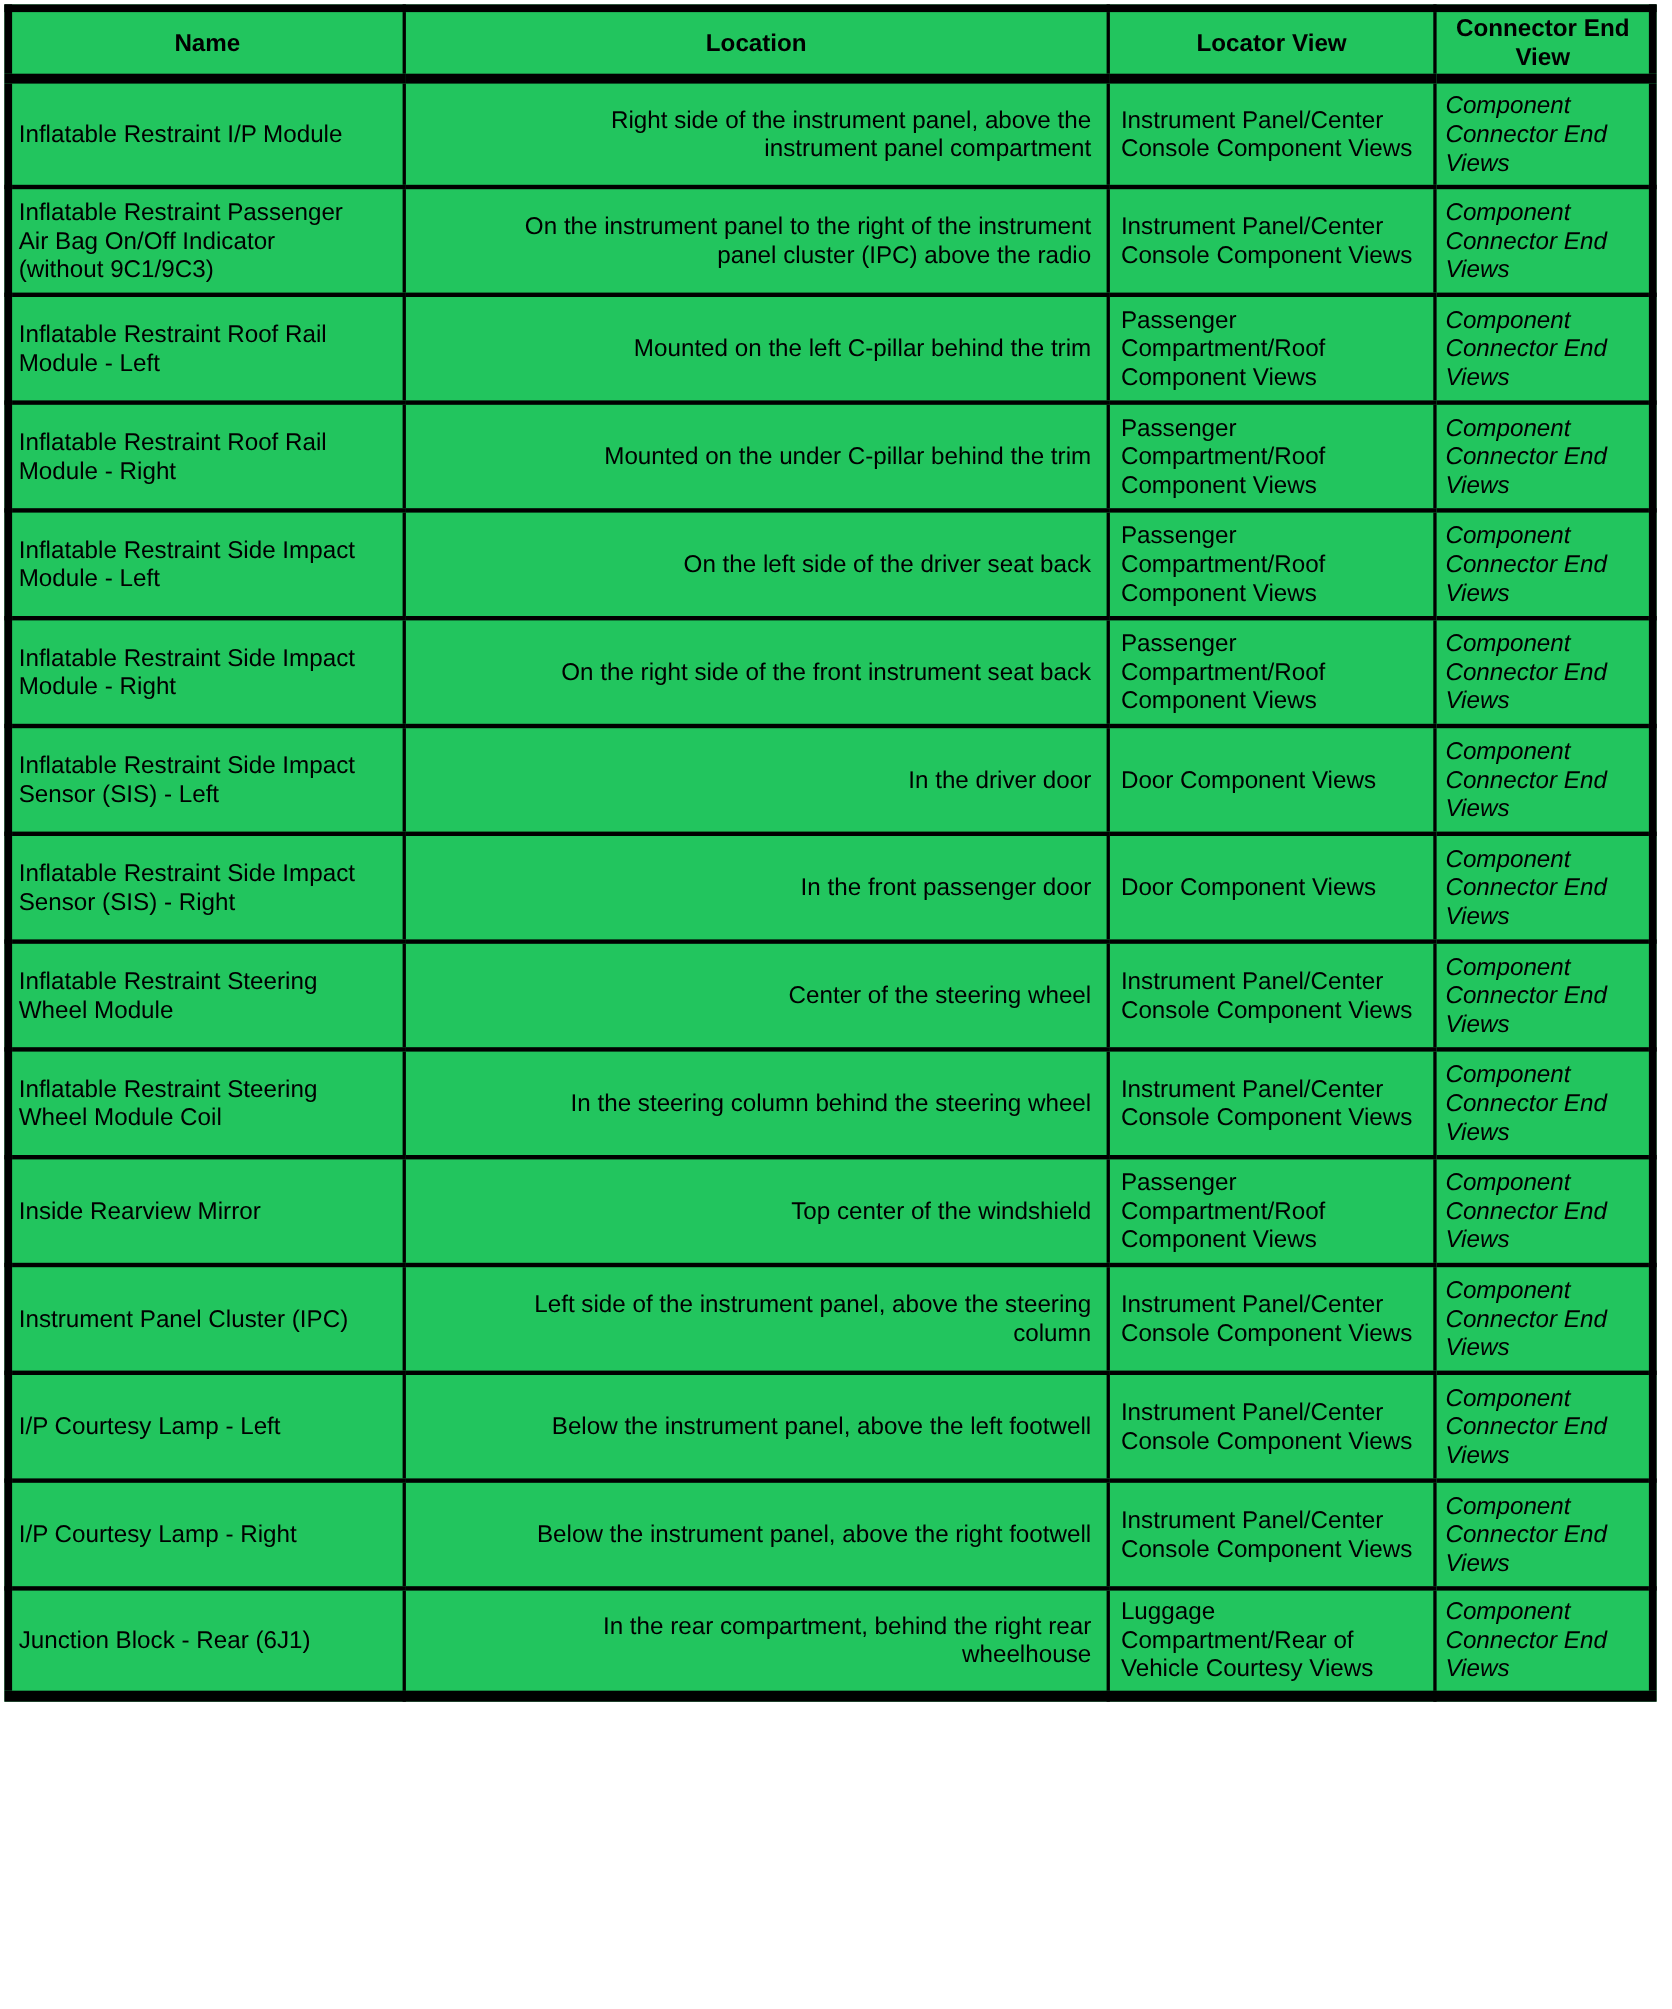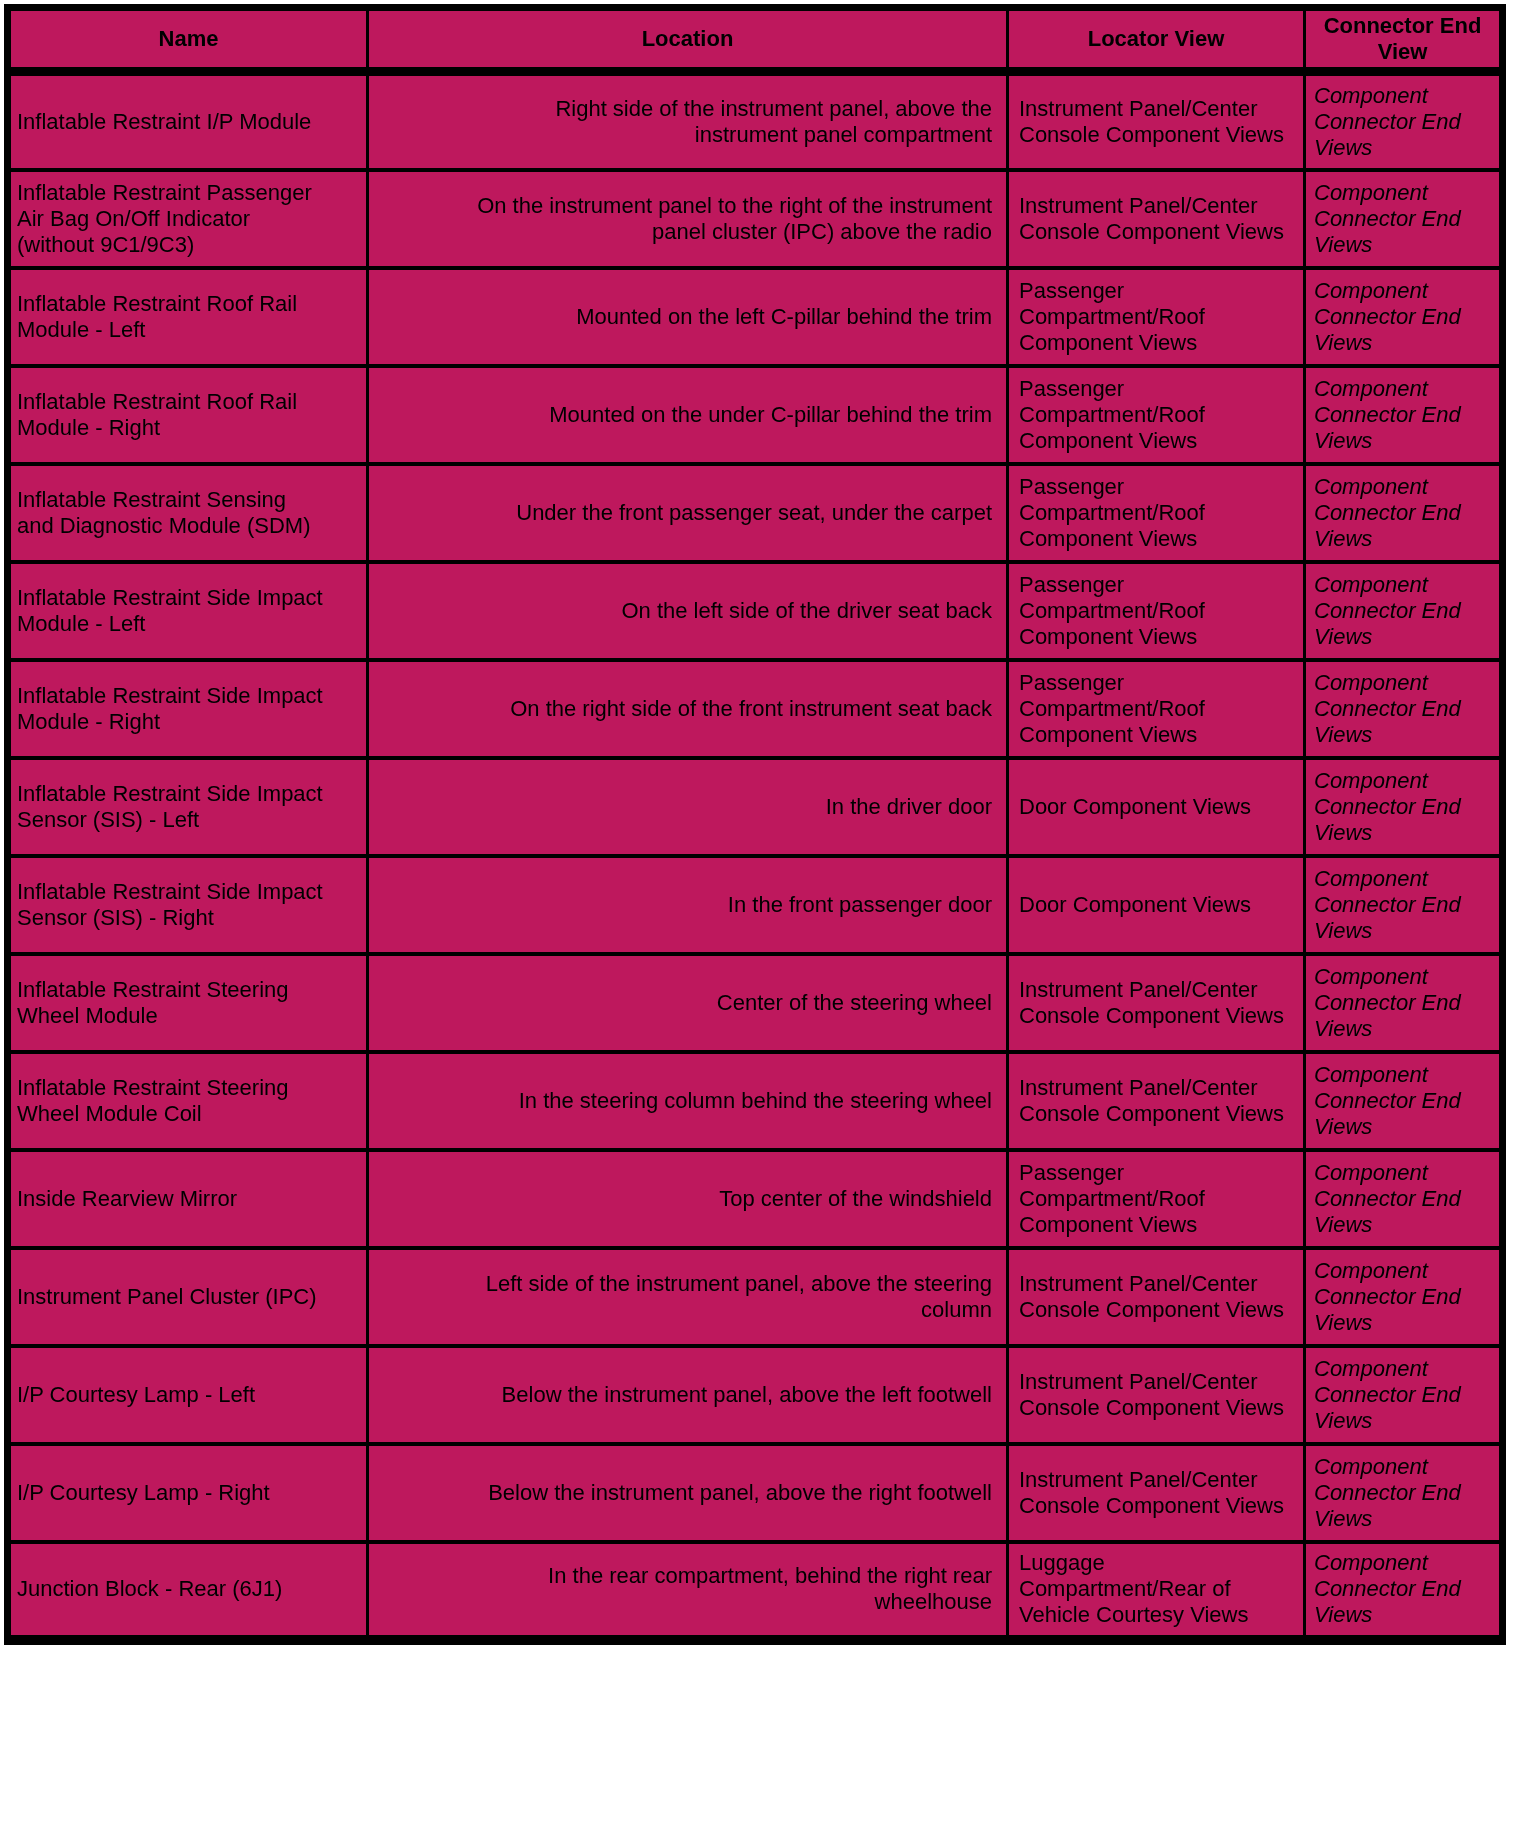"Name" table.tbl { background: #be185d -> #22c55e }
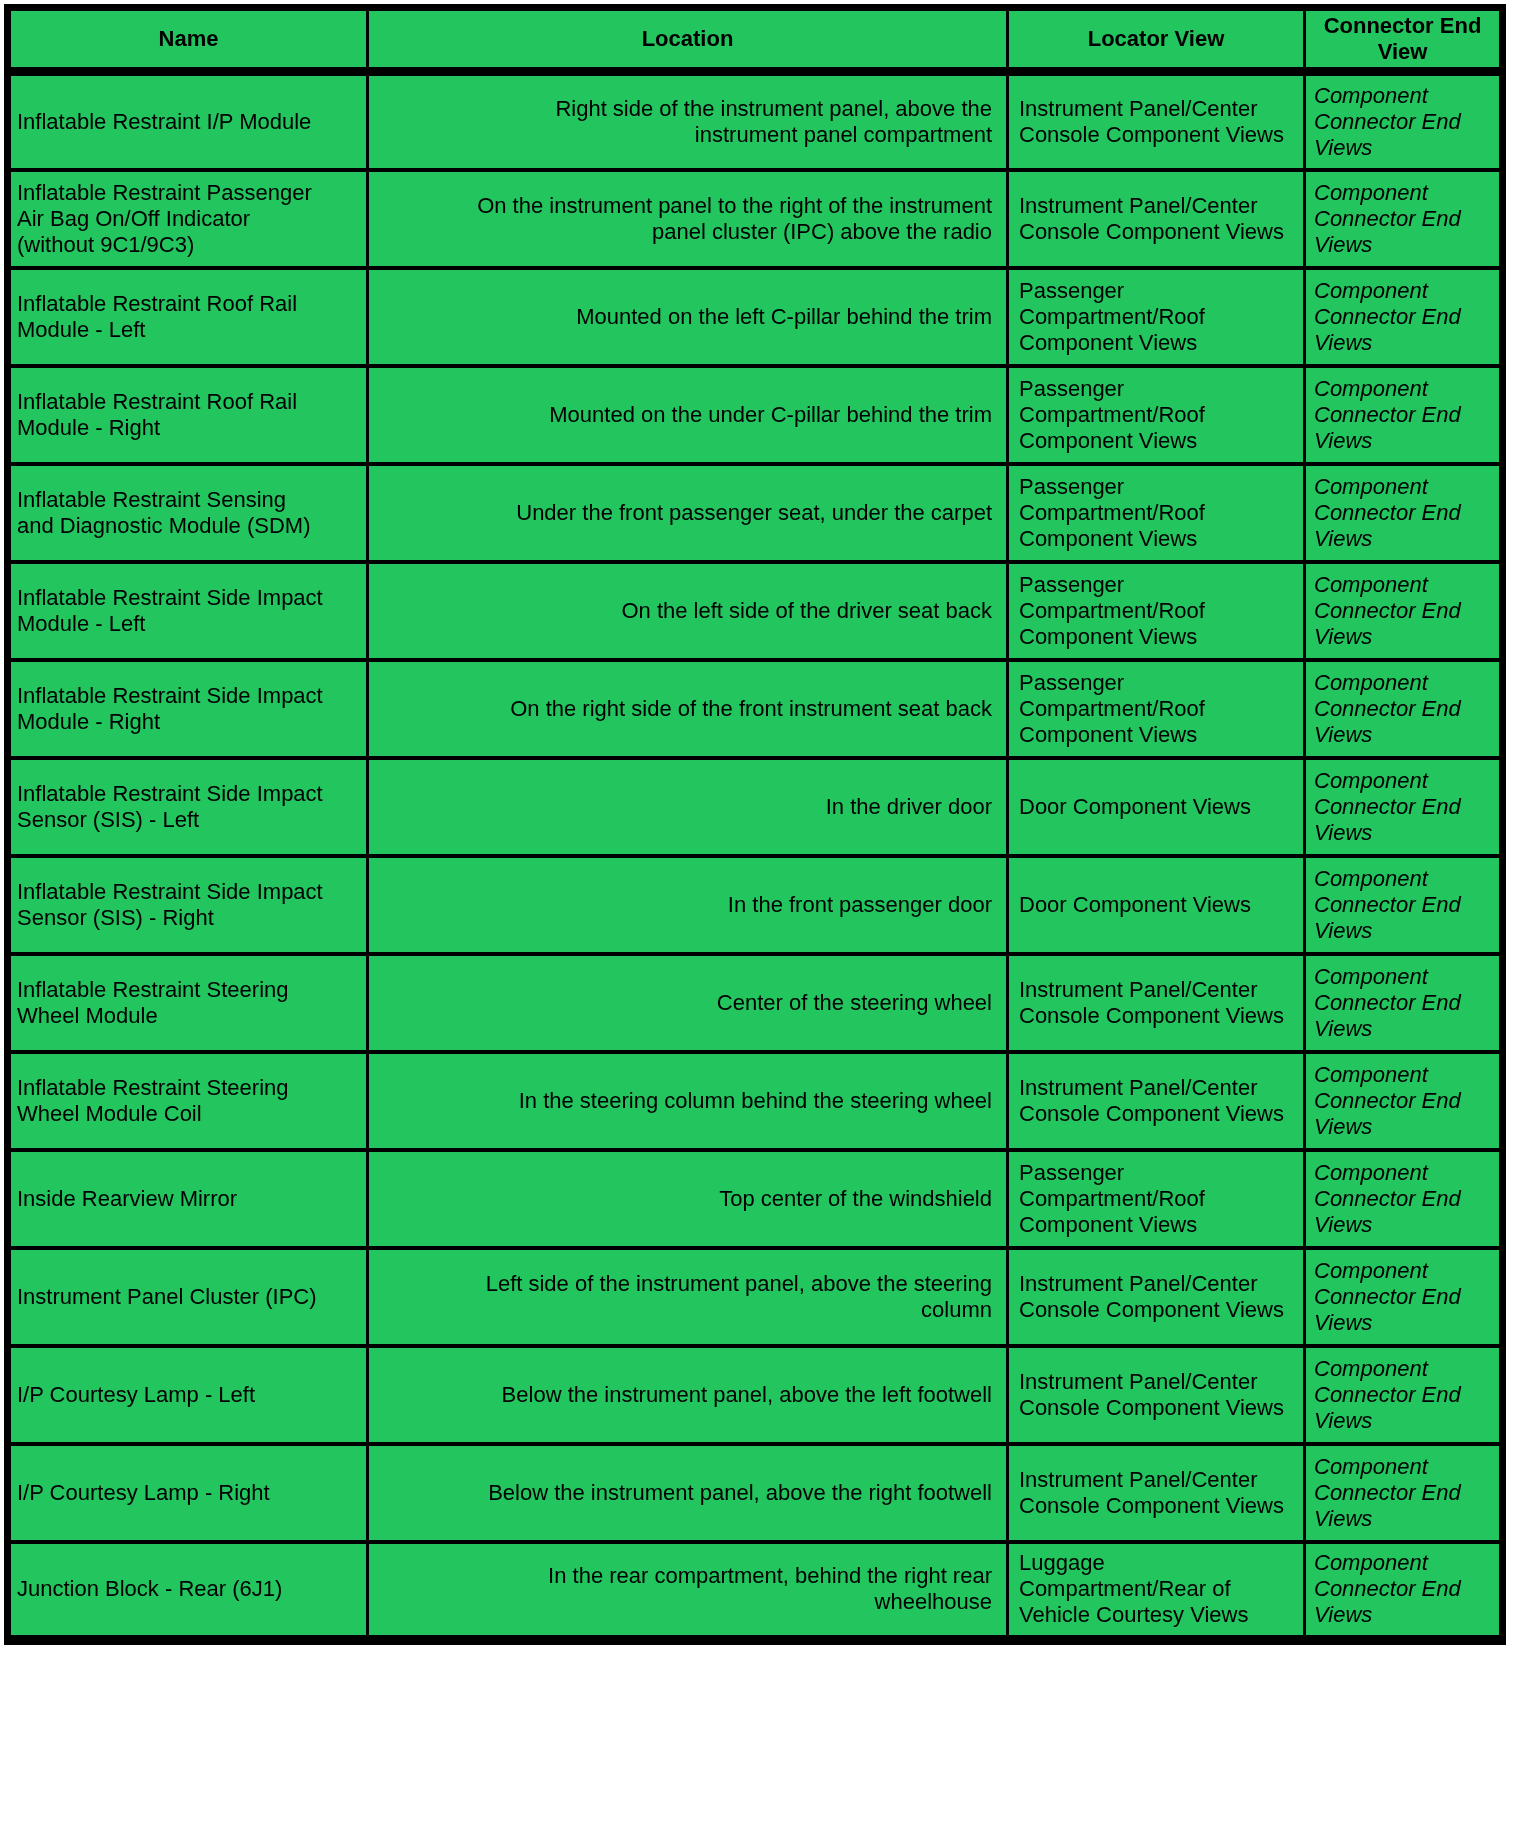"Inflatable Restraint Sensing" tr { html: <tr> <td>Inflatable Restraint Sensing and Diagnostic Module (SDM)</td> <td>Under the front passenger seat, under the carpet</td> <td>Passenger Compartment/Roof Component Views</td> <td>Component Connector End Views</td> </tr> -> none }
